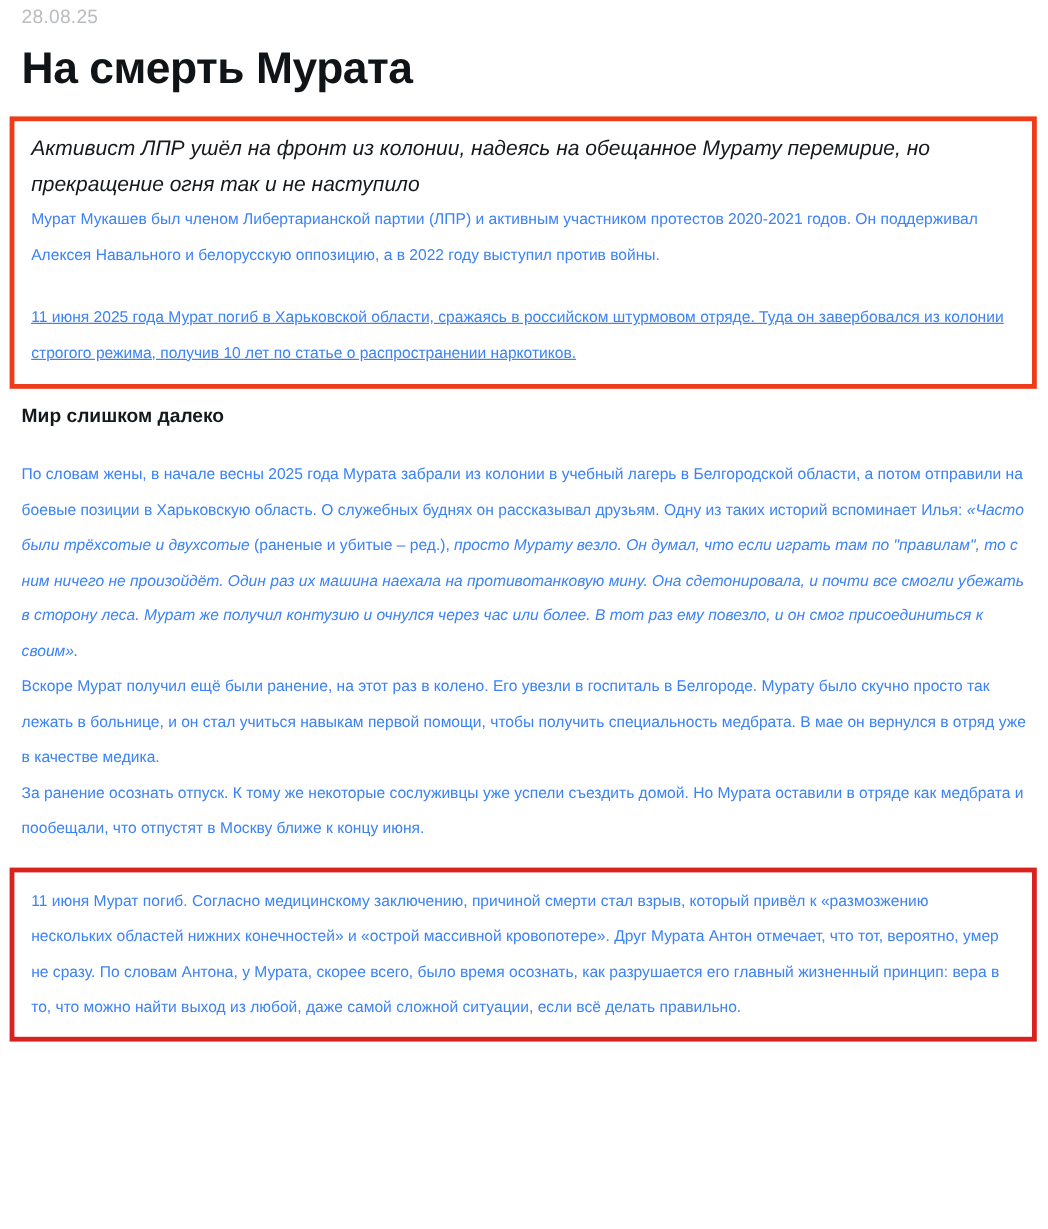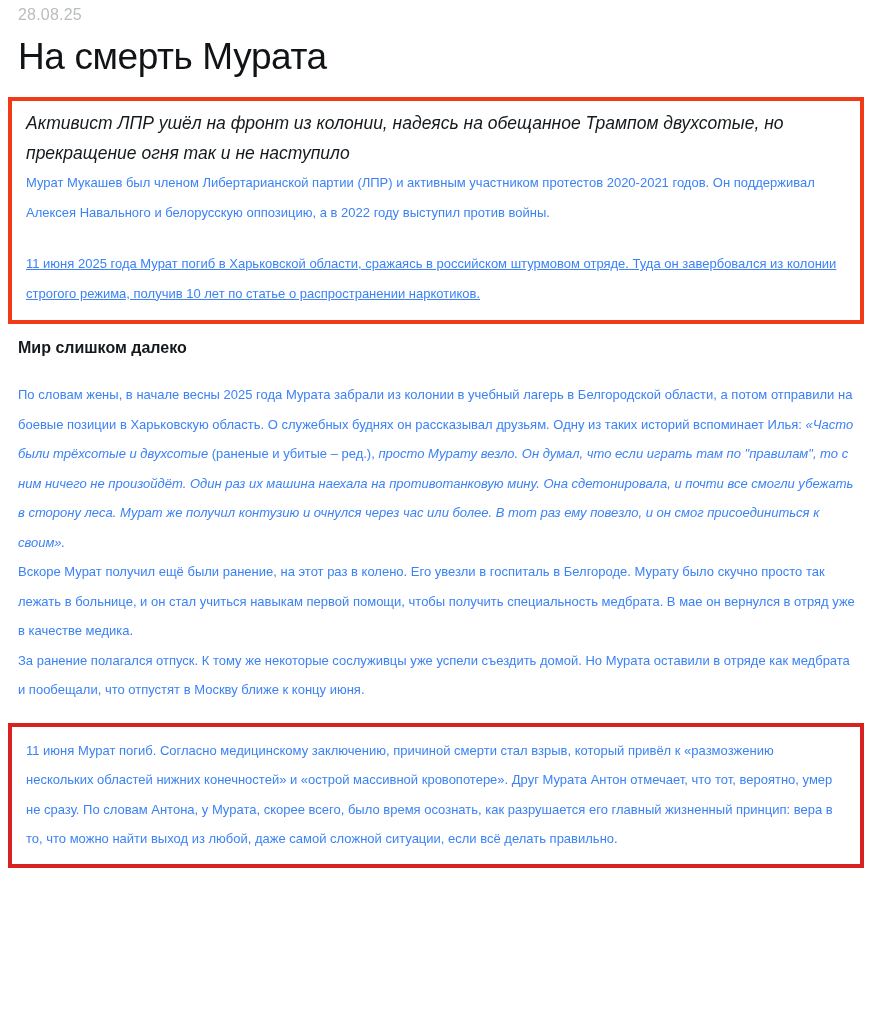"На смерть Мурата" .article-title { font-weight: normal -> bold }
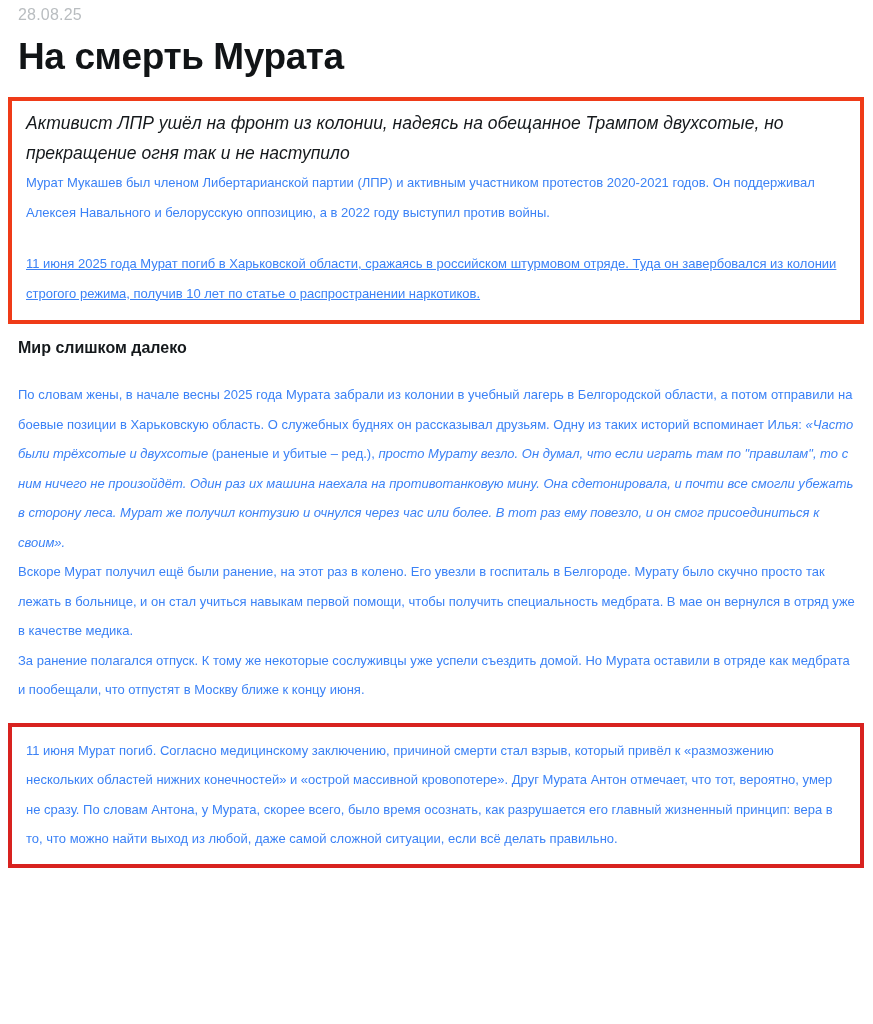"Активист ЛПР ушёл на фронт" p.lead { text: Трампом двухсотые -> Мурату перемирие }
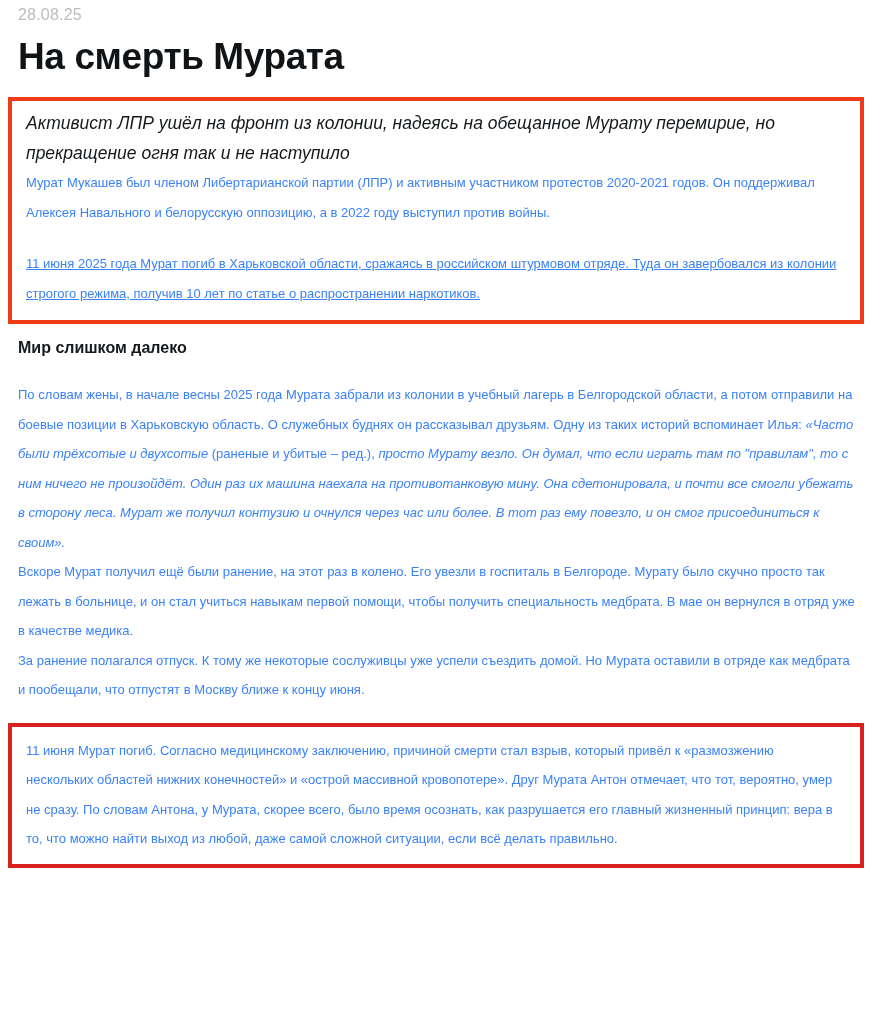"За ранение полагался отпуск. К" p.body { text: полагался -> осознать }
